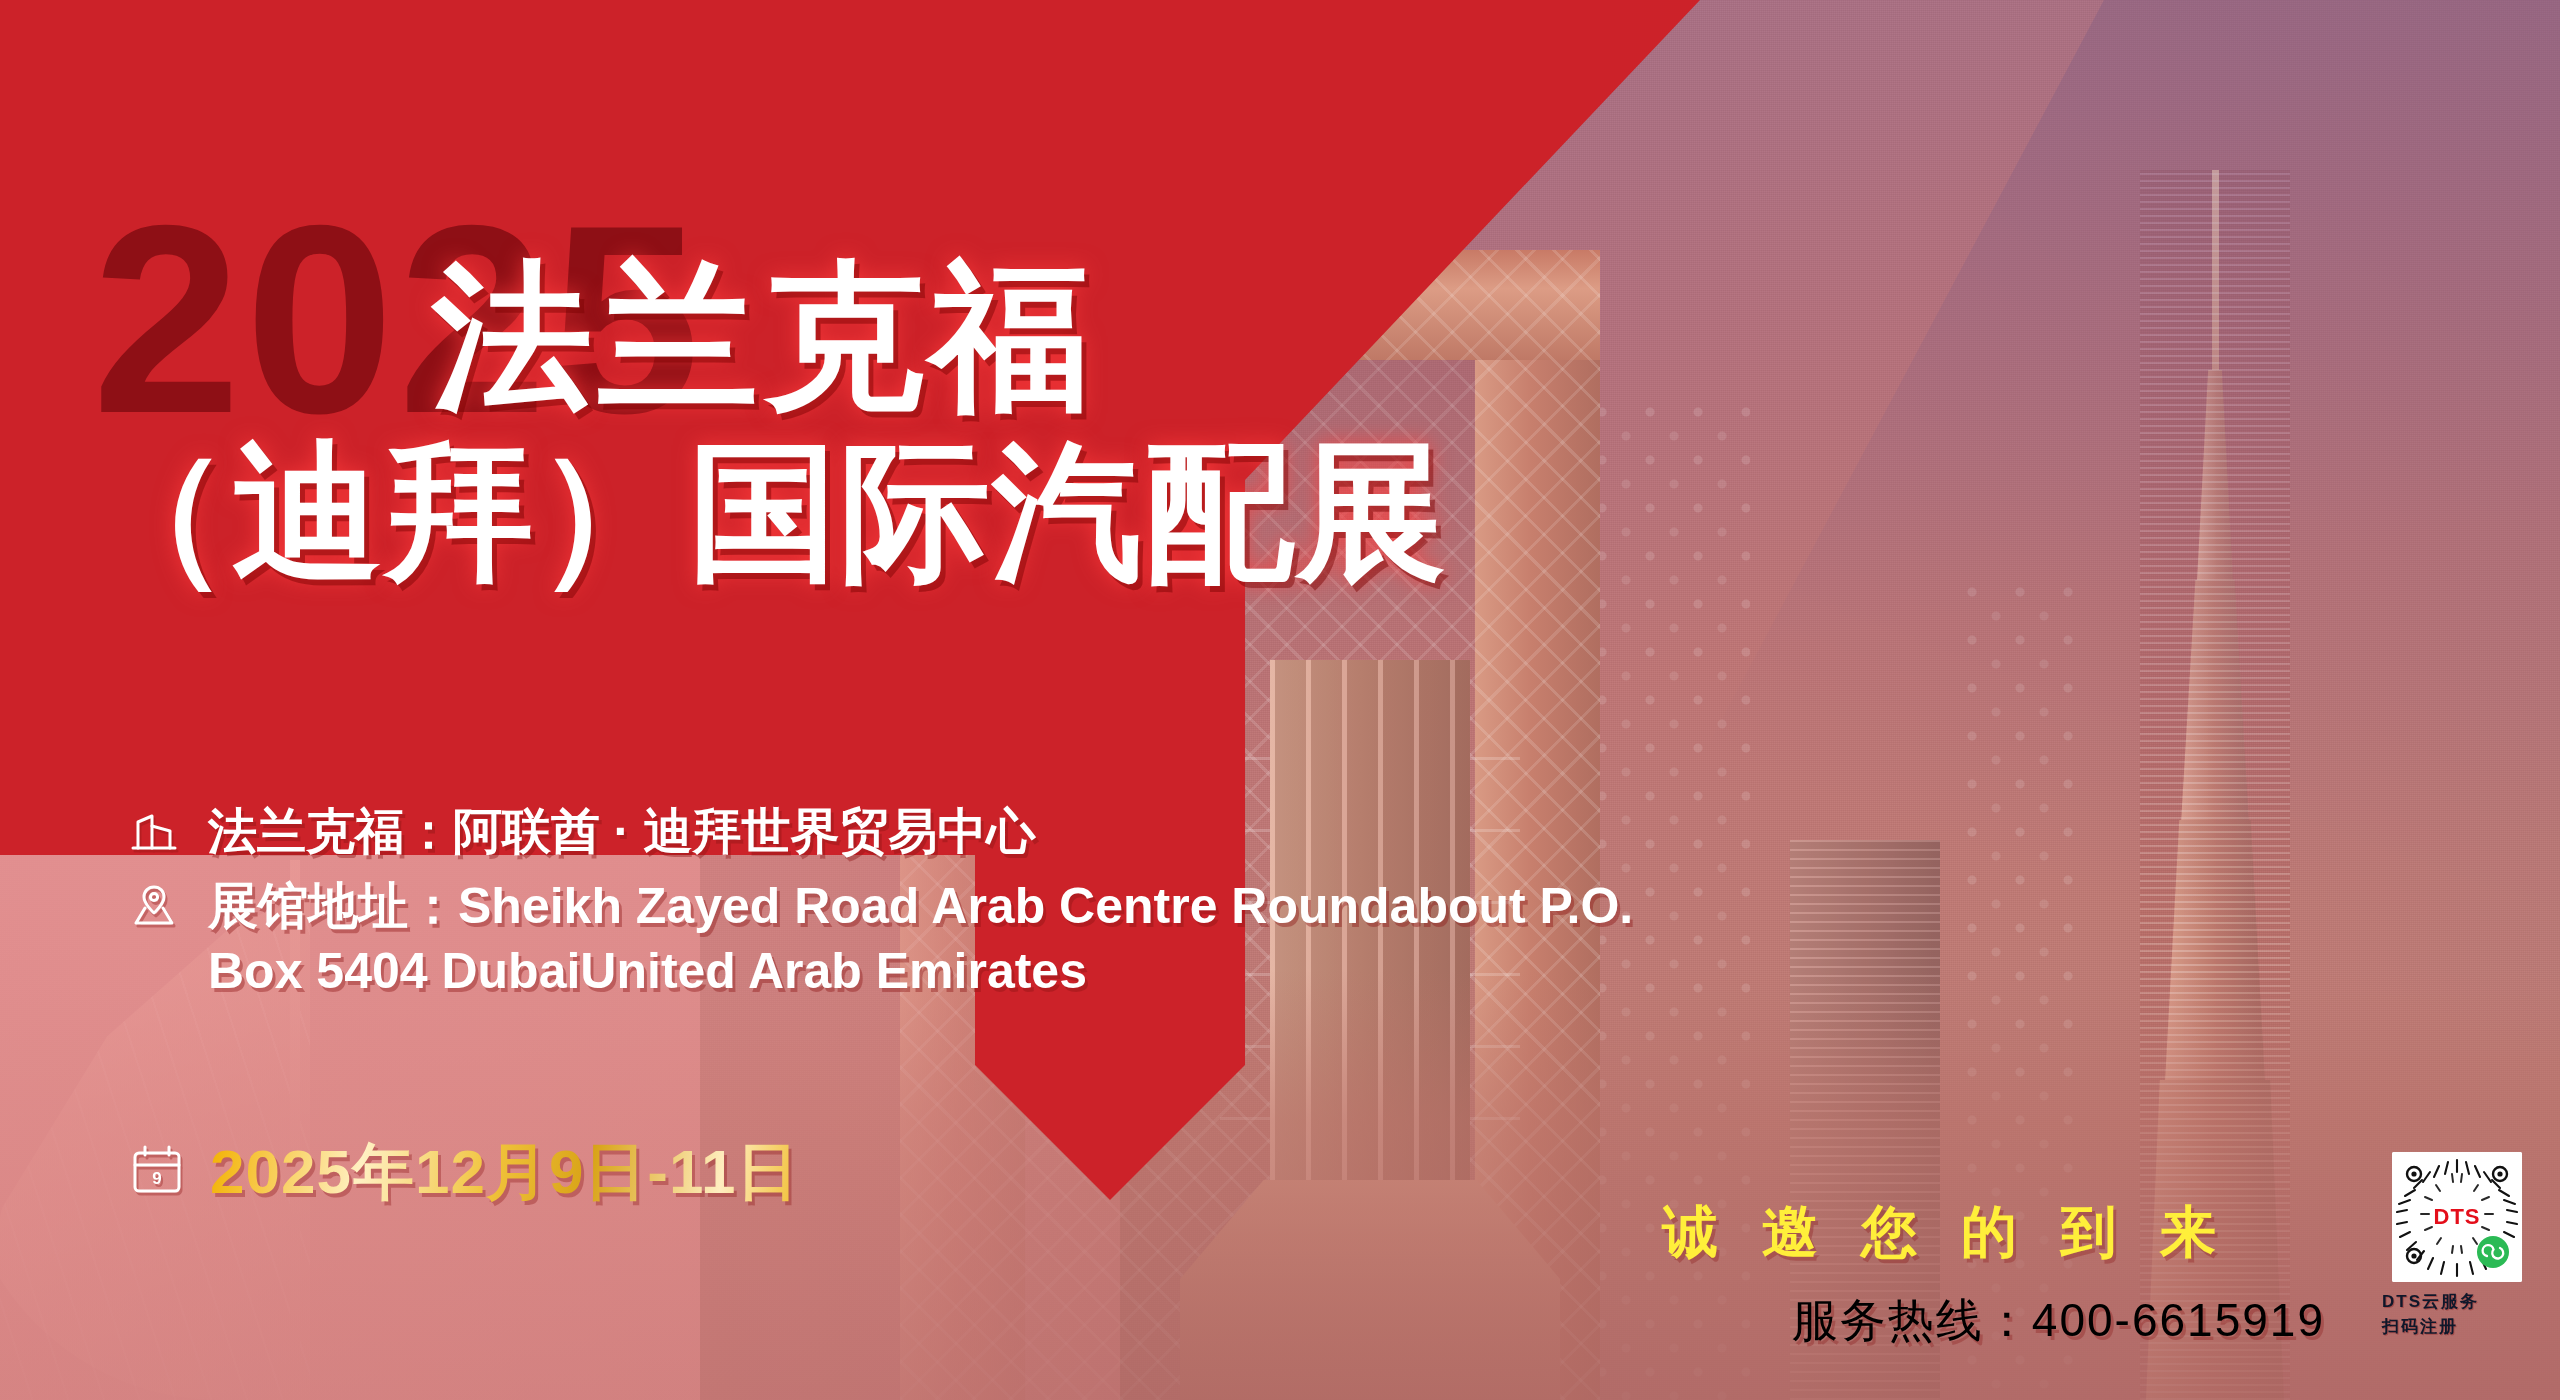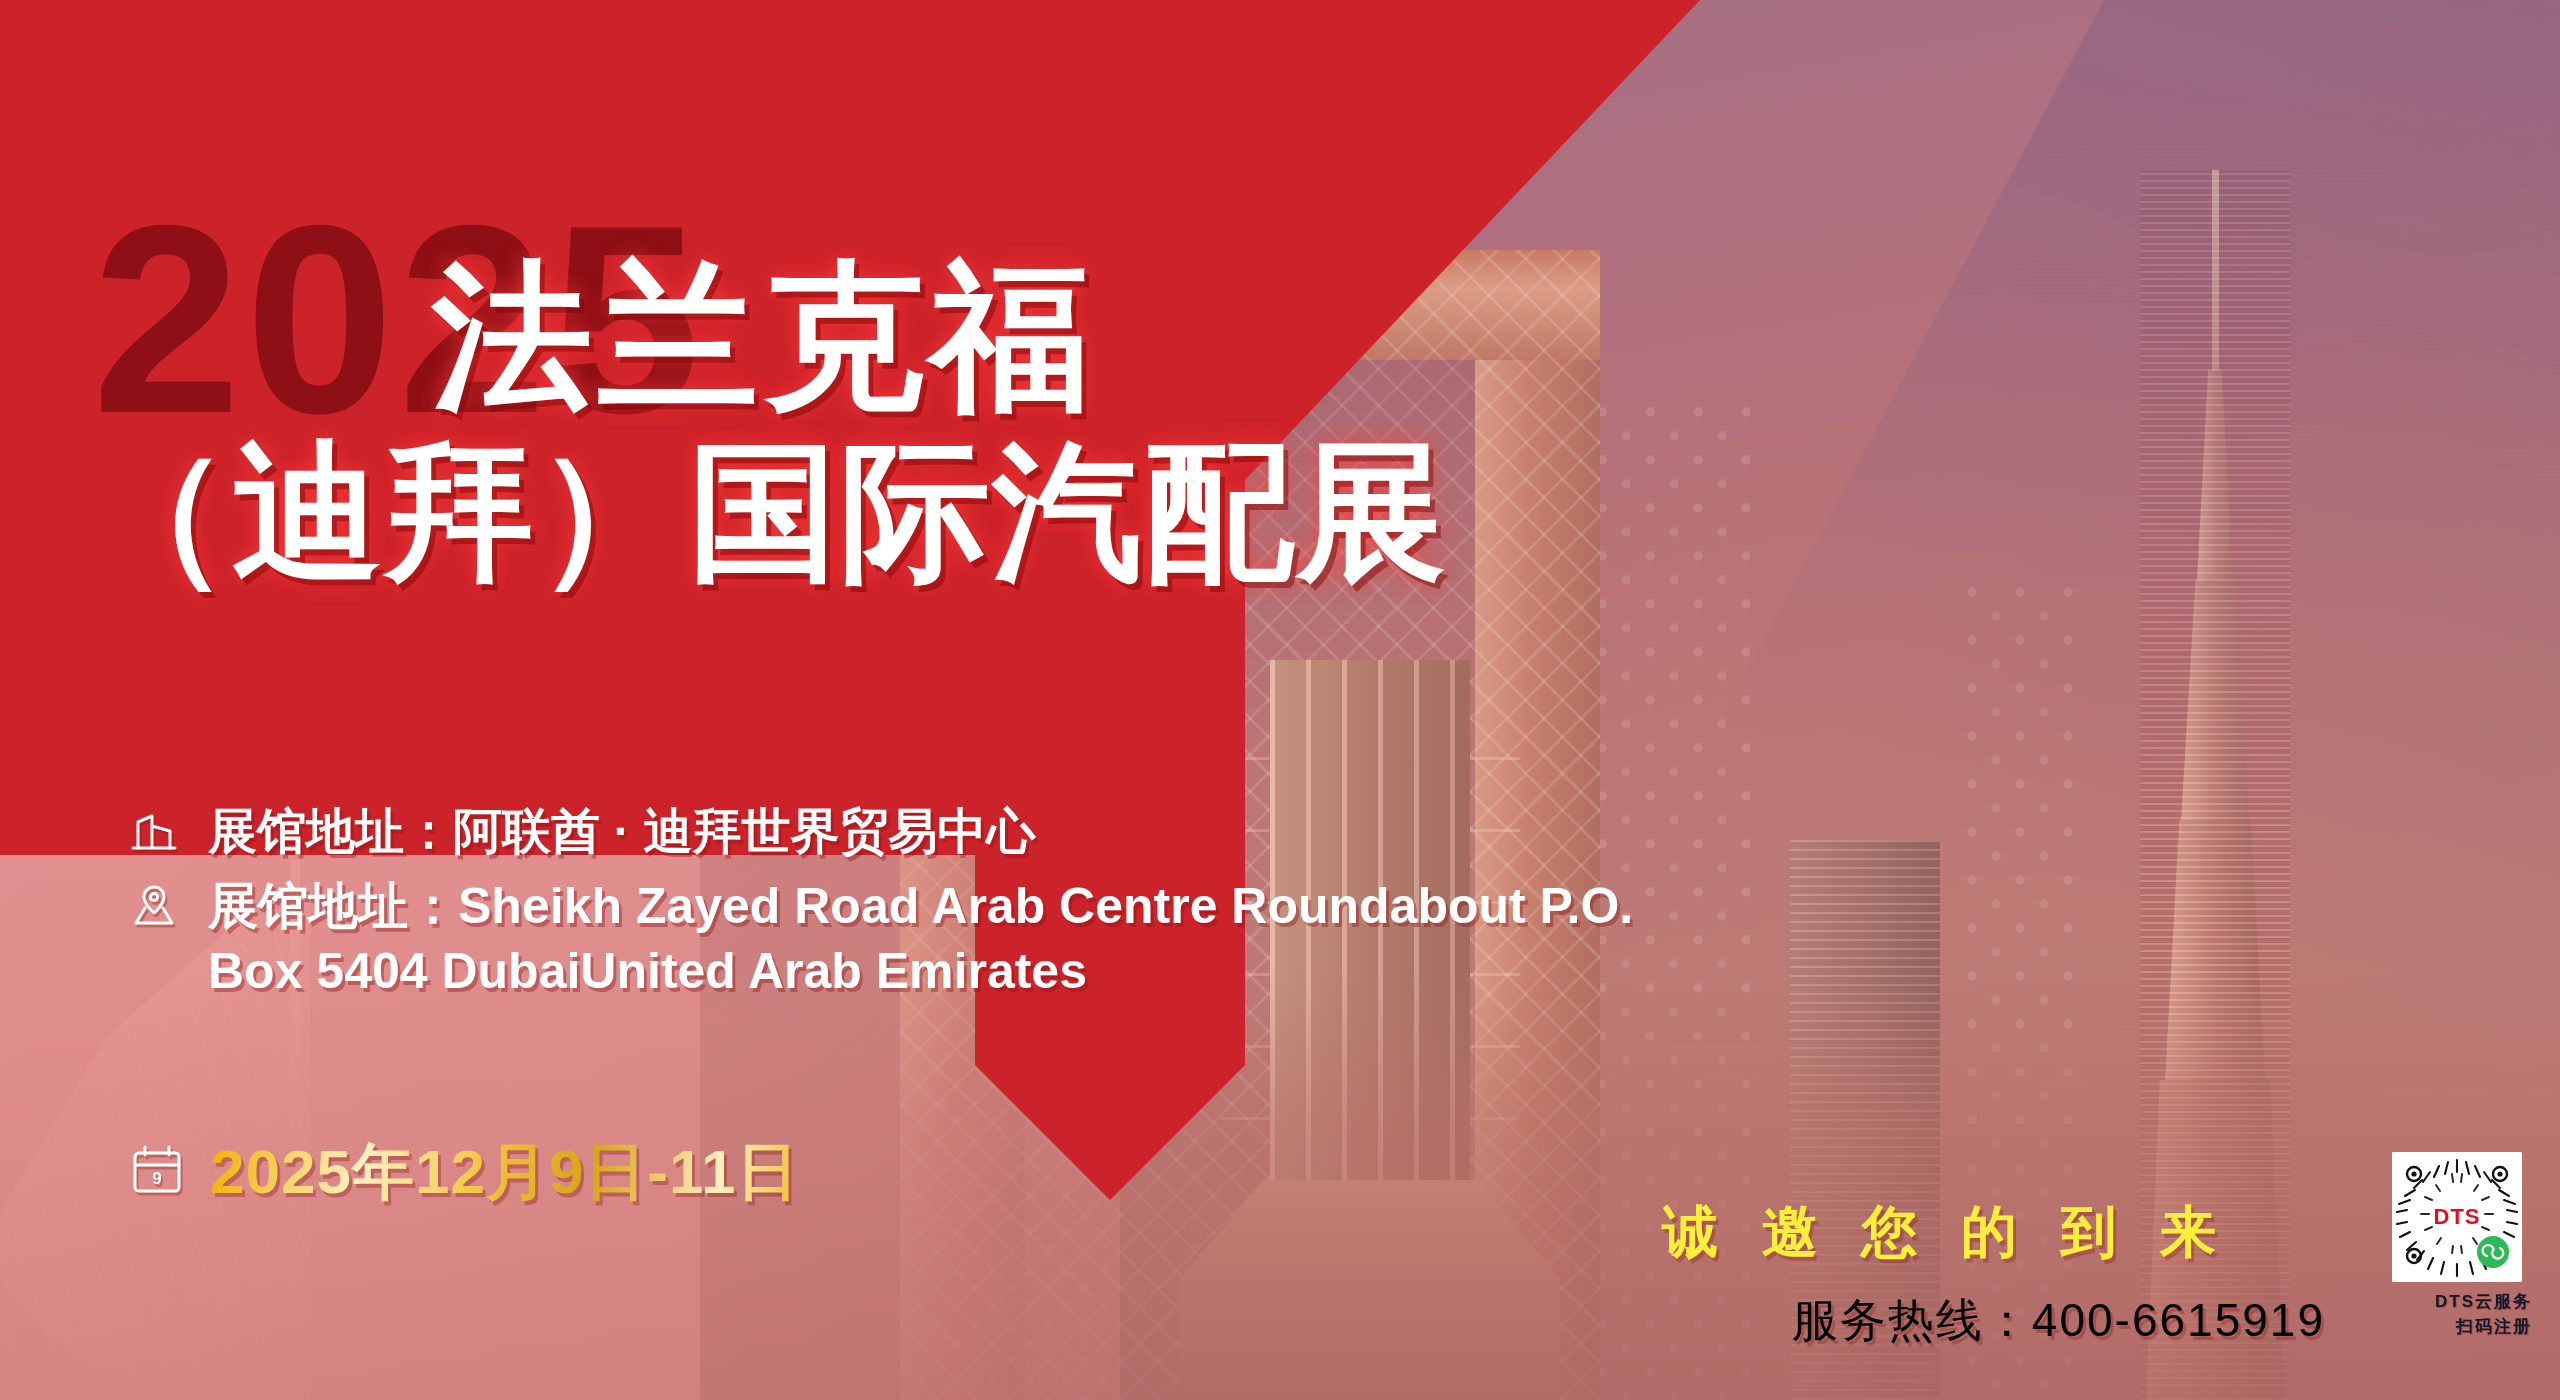"展馆地址：阿联酋 · 迪拜世界贸易中心" span.info-text { text: 展馆地址 -> 法兰克福 }
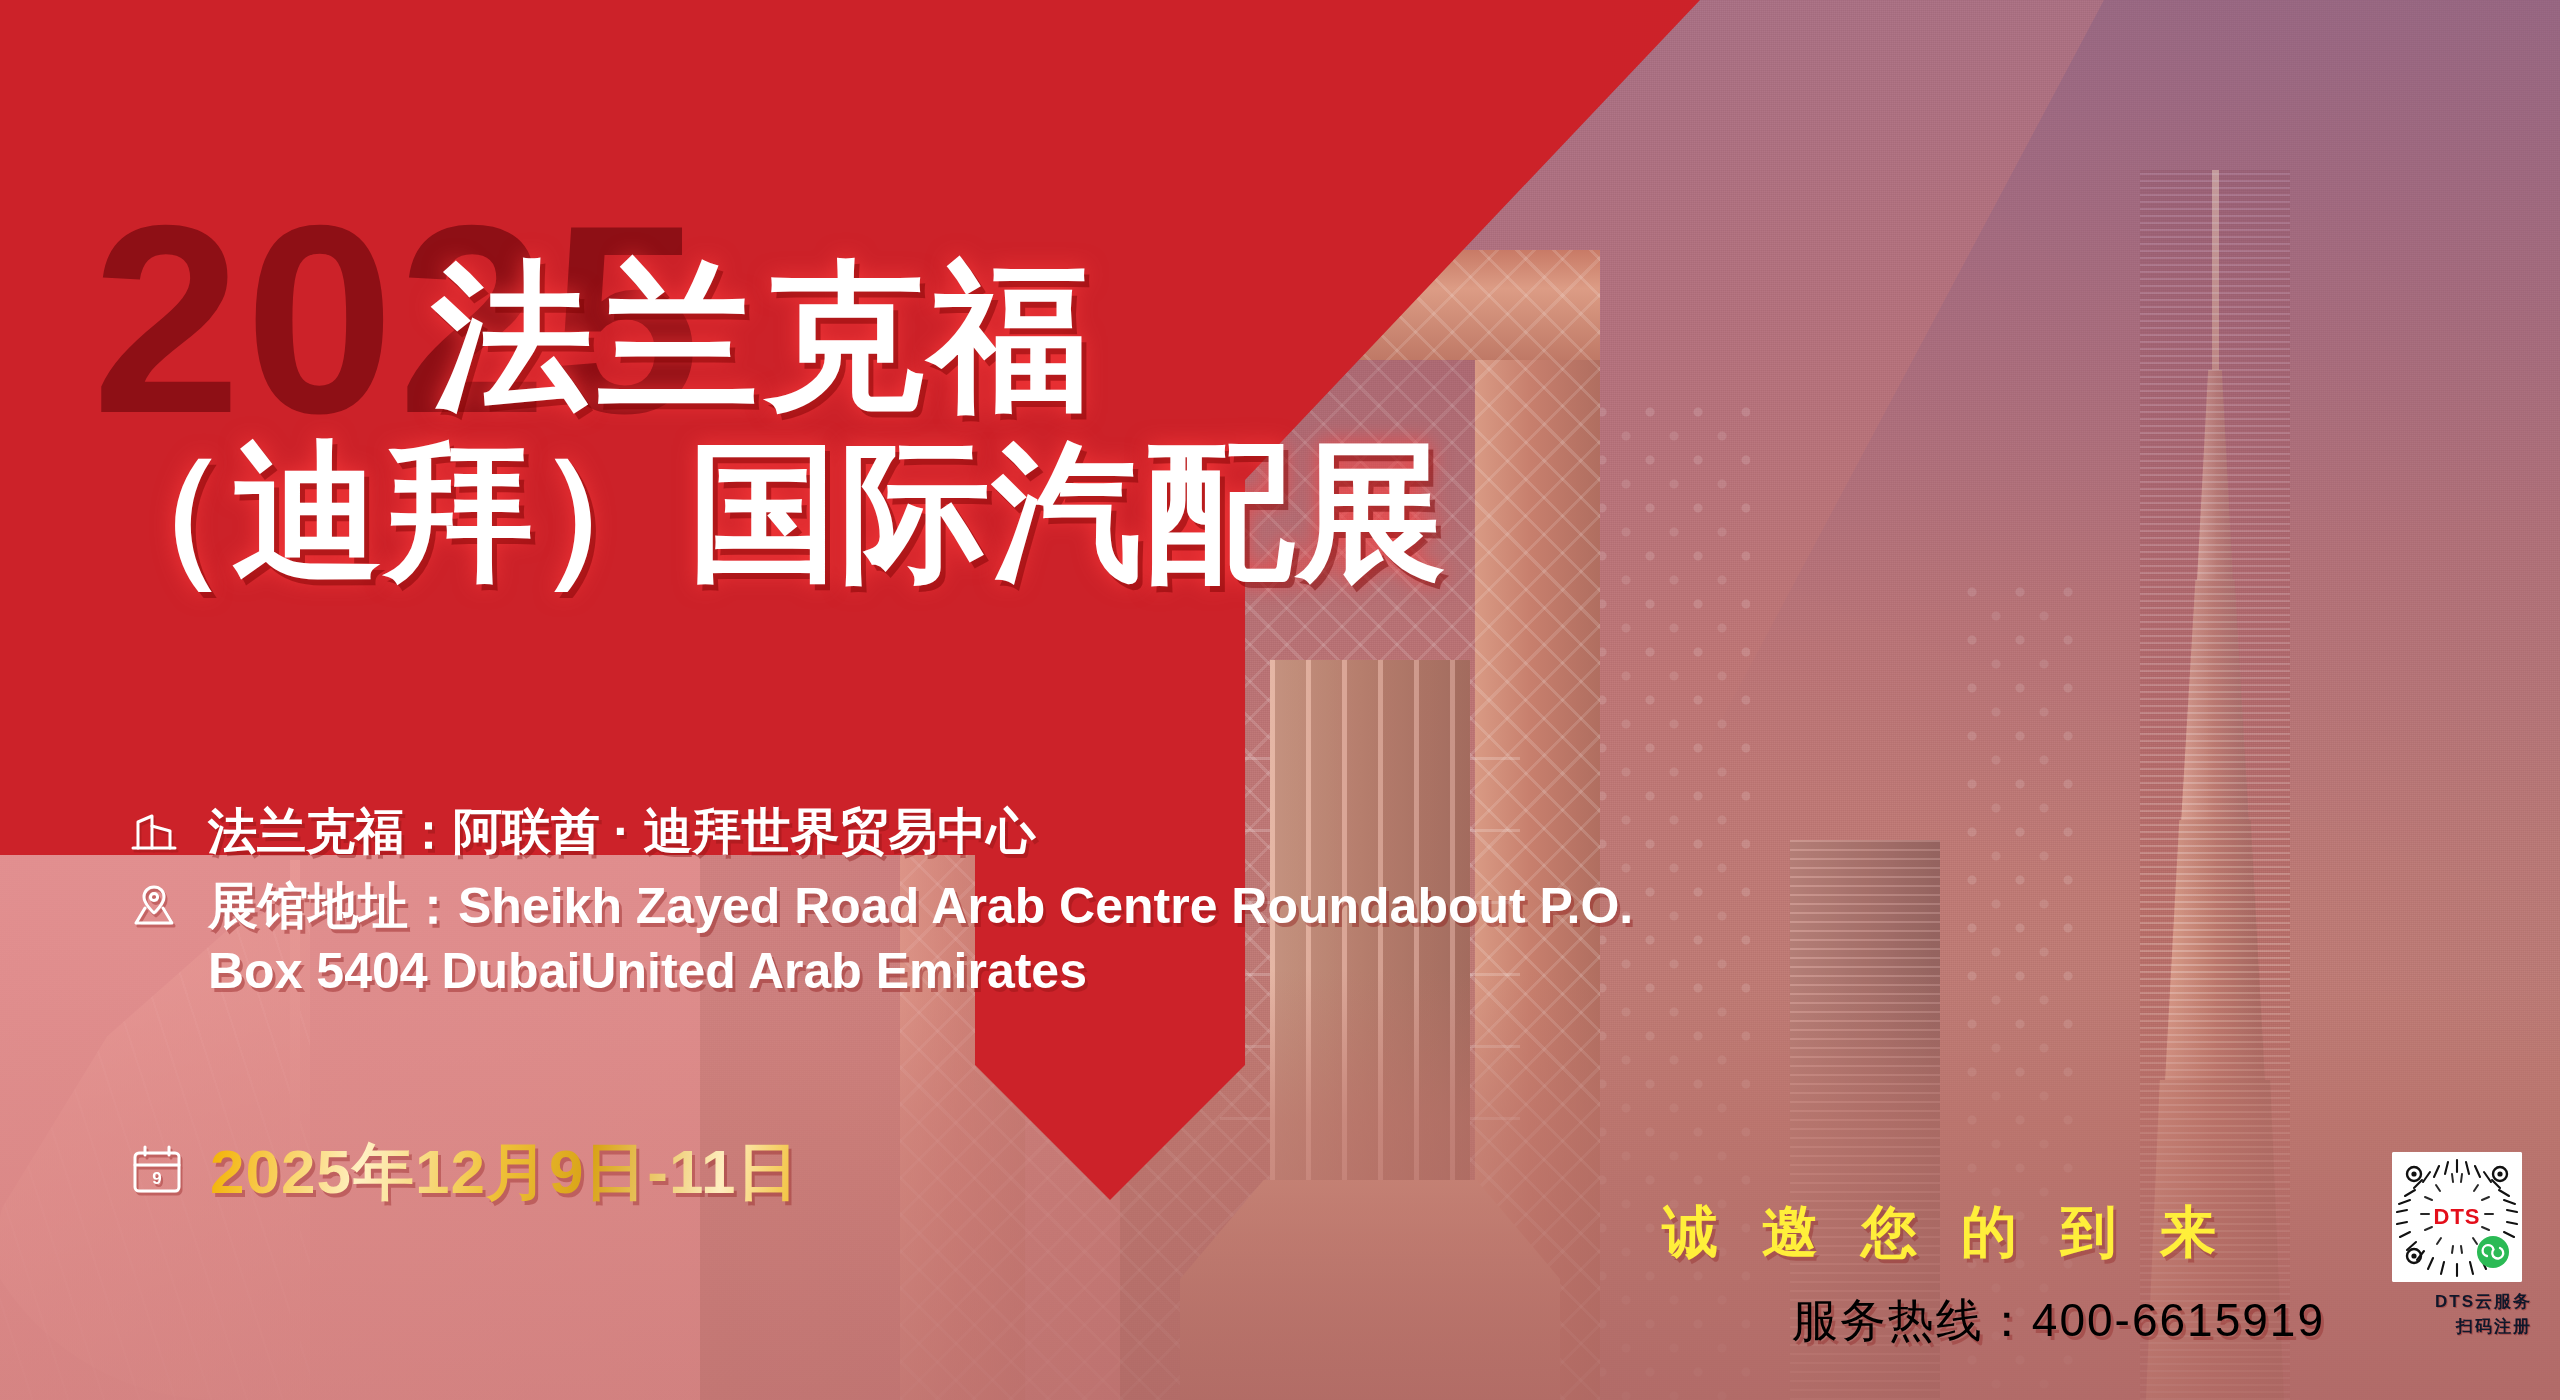"DTS" .qr-block { text-align: right -> left }
